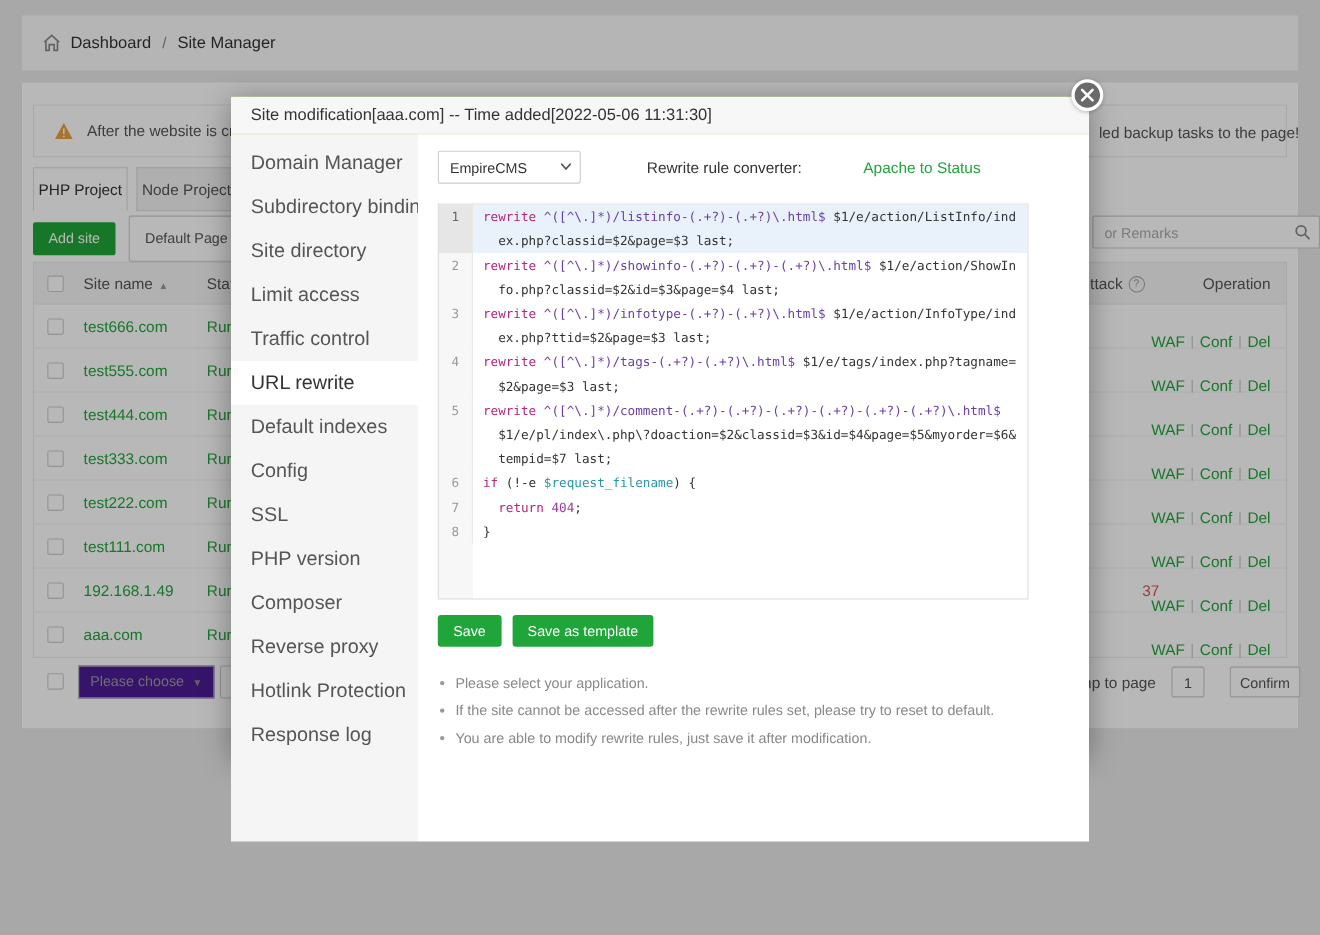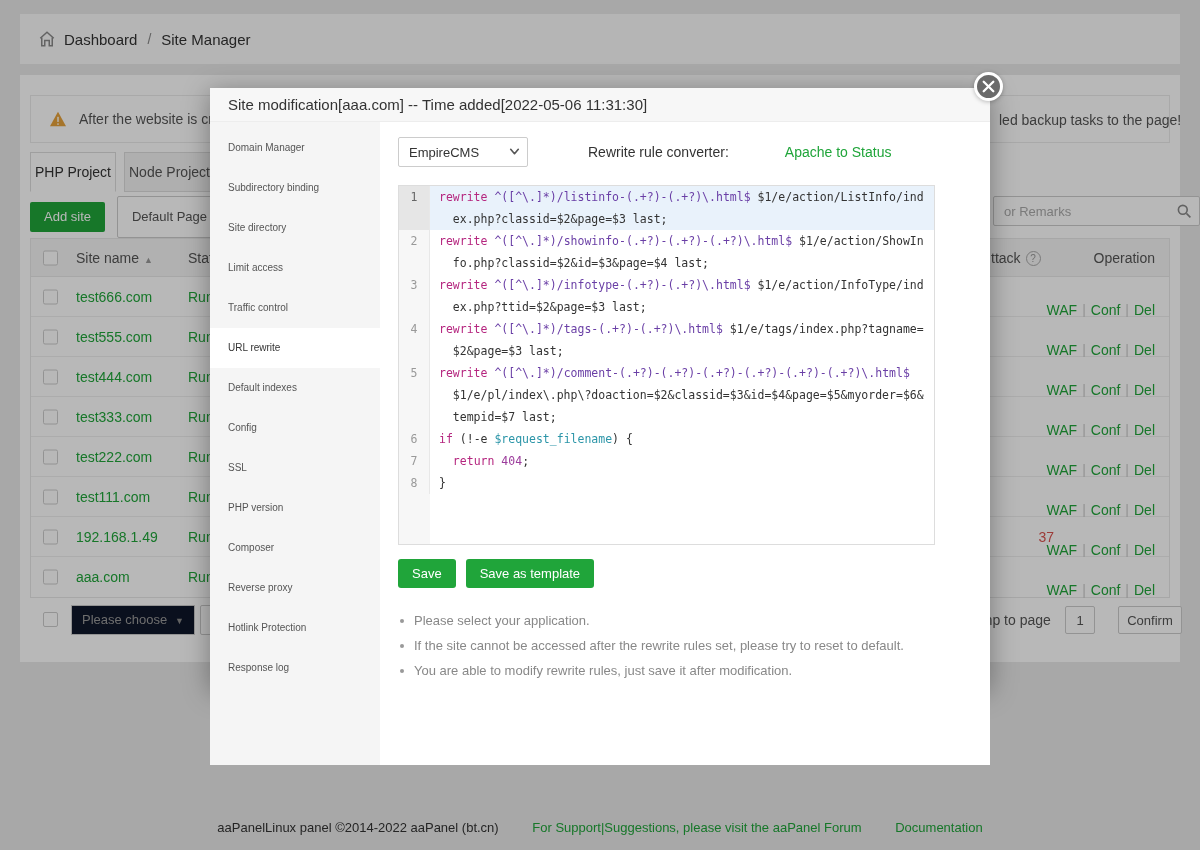"Domain Manager" .mitem { font-size: 10px -> 18px }
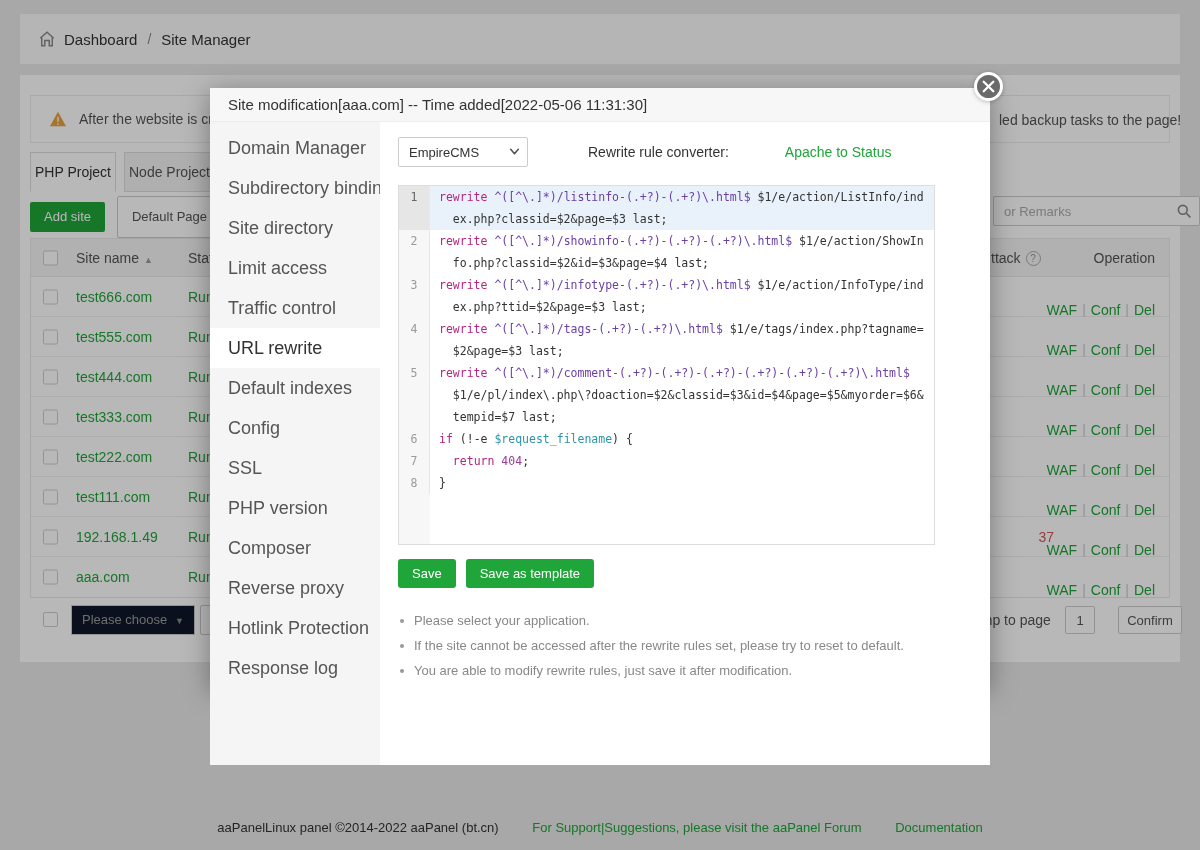"Please choose" .choose-box { background: #0f172a -> #4c1d95 }
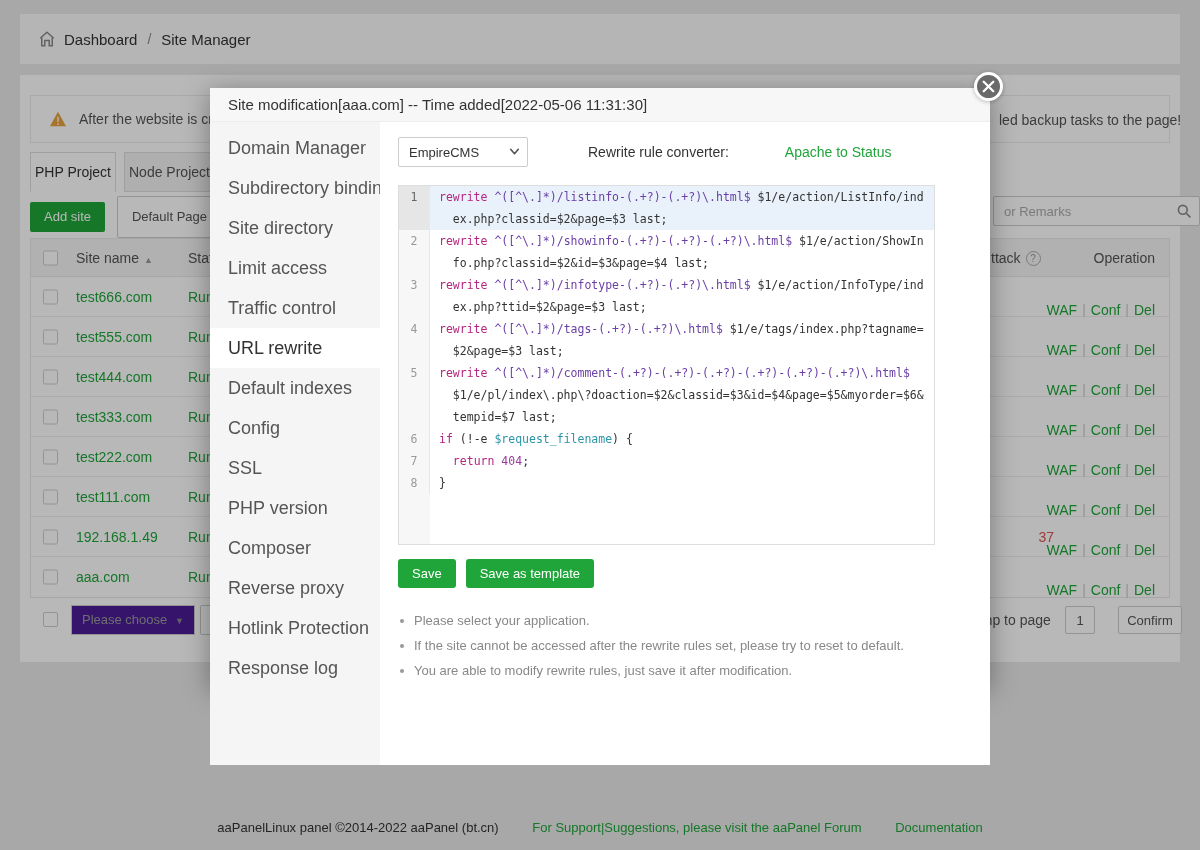"aaPanelLinux panel ©2014-2022 aaPanel" div.footer { html: <div> <span>aaPanelLinux panel ©2014-2022 aaPanel (bt.cn)</span> <span>For Support|Suggestions, please visit the aaPanel Forum</span> <span>Documentation</span> </div> -> none }
